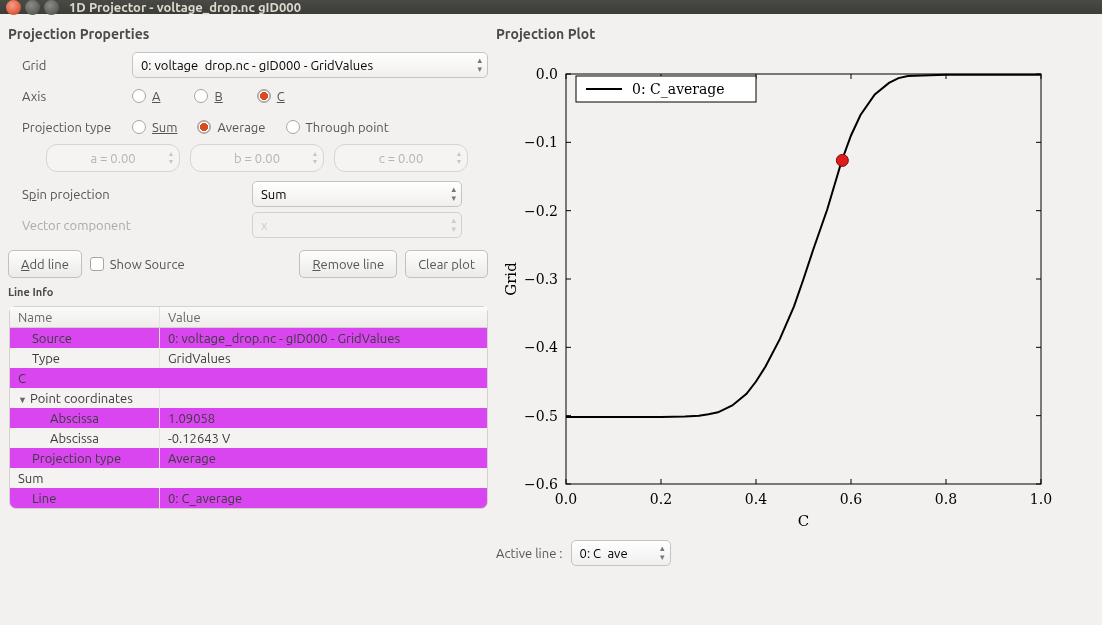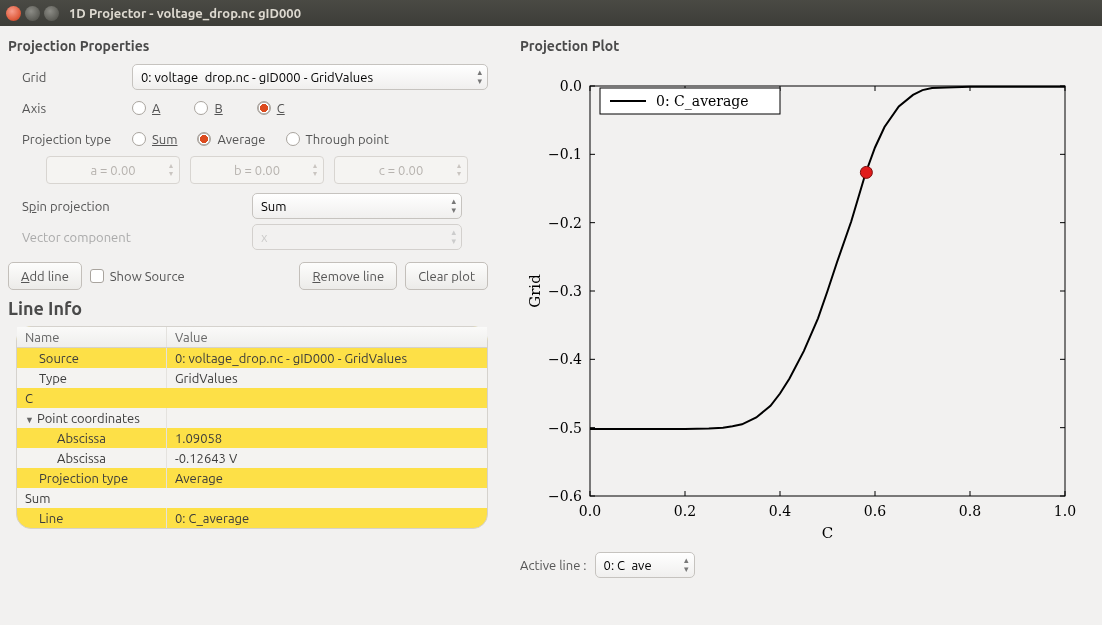"1D Projector - voltage_drop.nc gID000" .titlebar { height: 26px -> 14px }
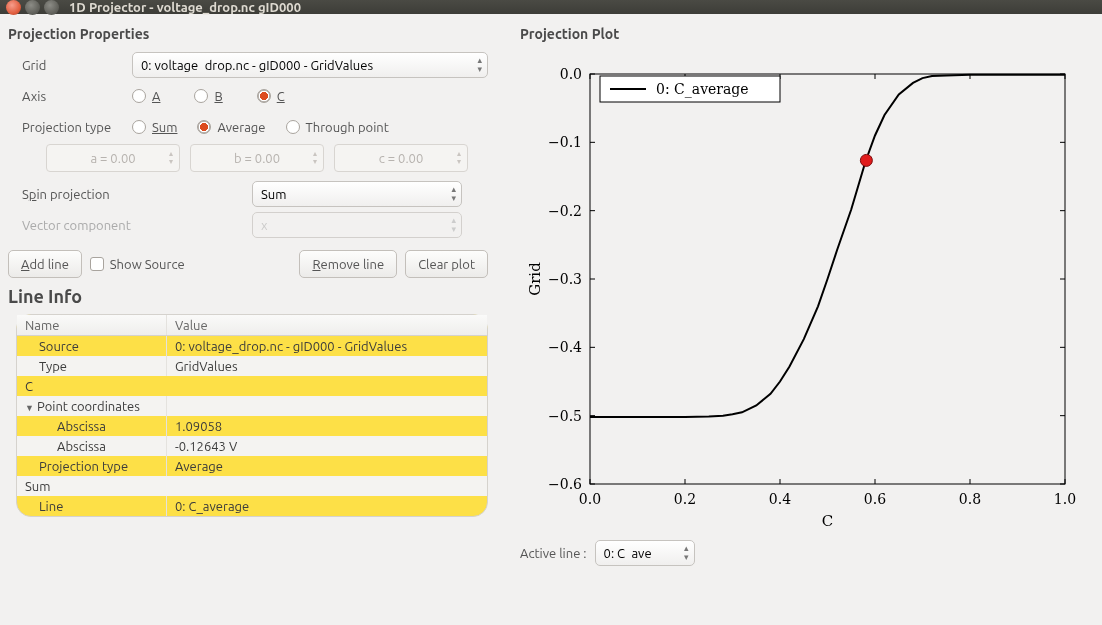"Projection Properties" .content { gap: 32px -> 8px }
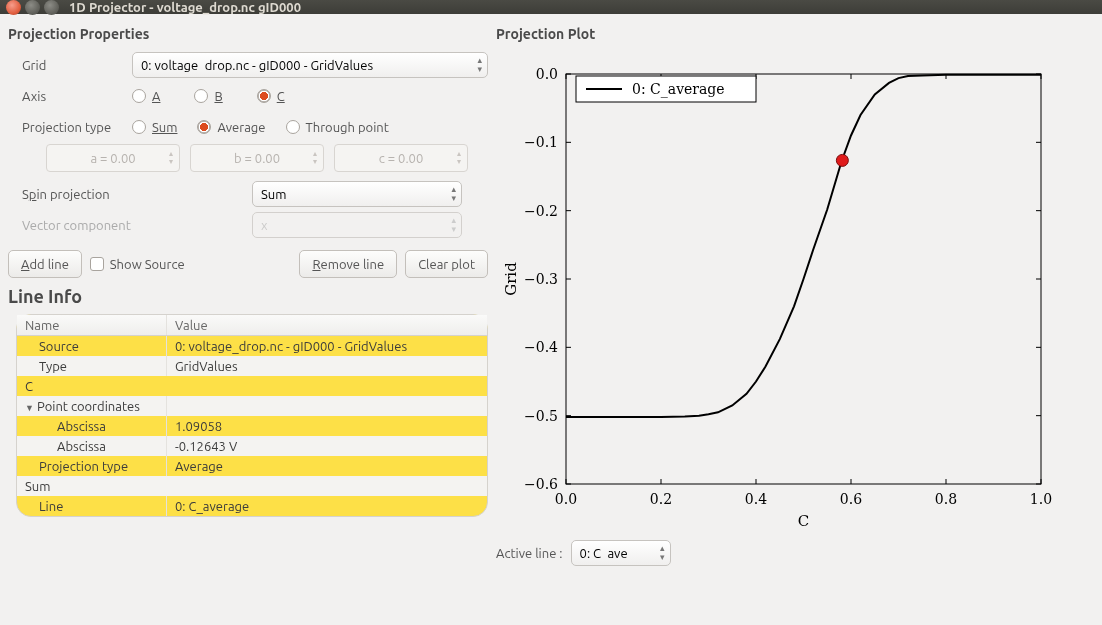"a = 0.00" .spinner { border-radius: 4px -> 11px }
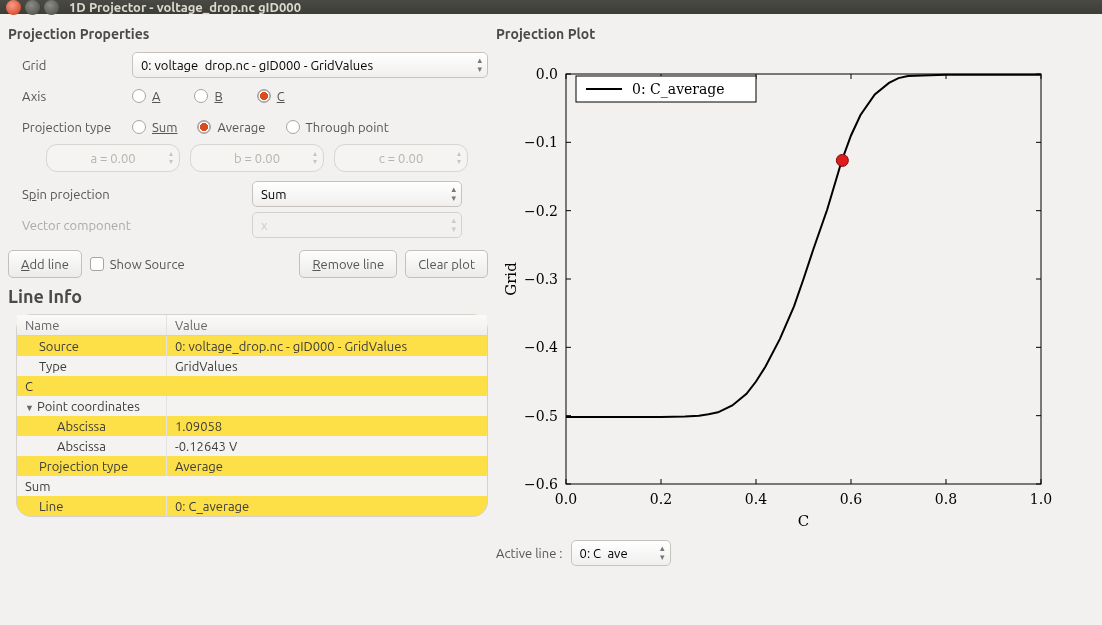"Line Info" div.section-title { font-size: 18px -> 11px }
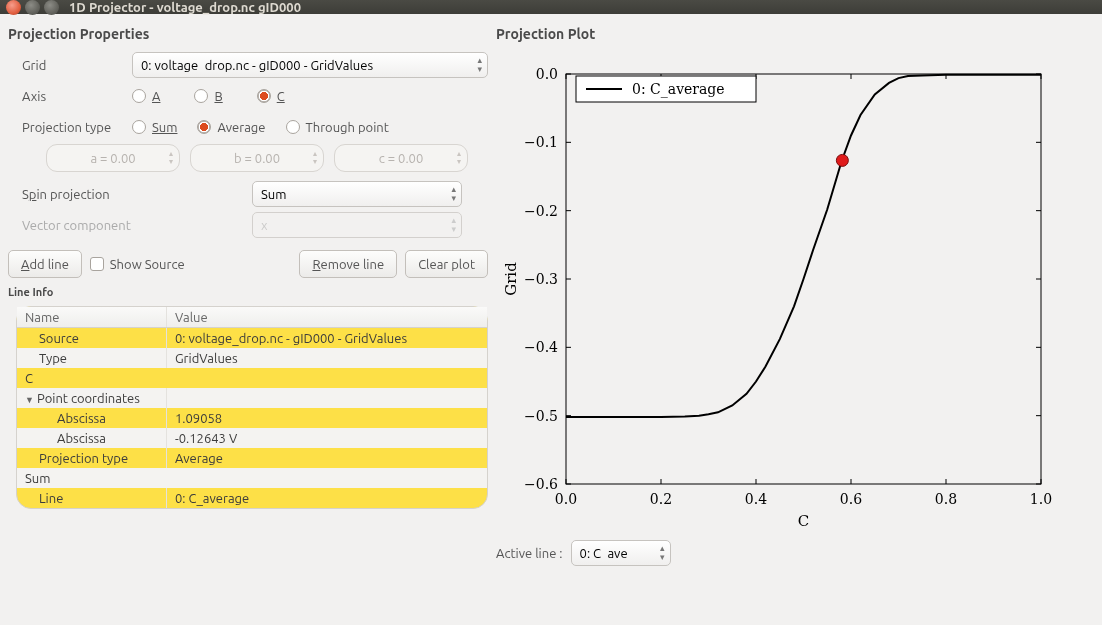"Name" .table { background: #fde047 -> #d946ef; border-radius: 15px -> 7px; margin-left: 8px -> 1px }
